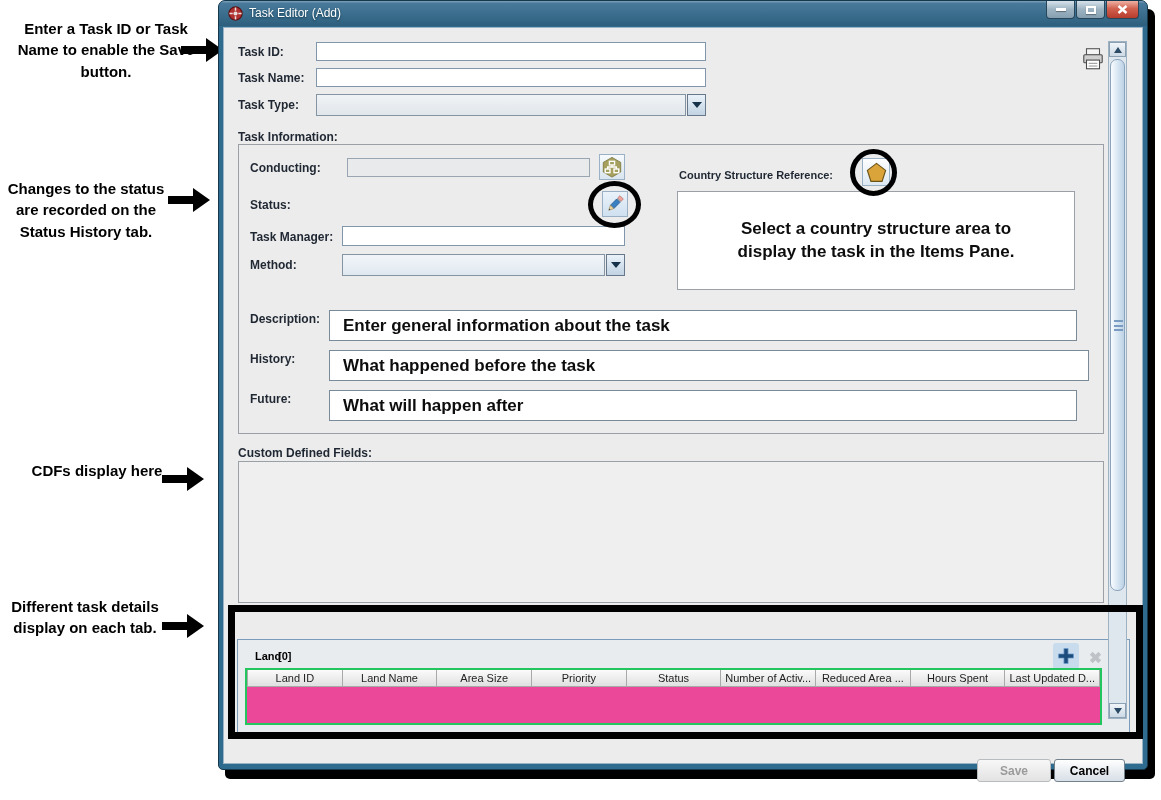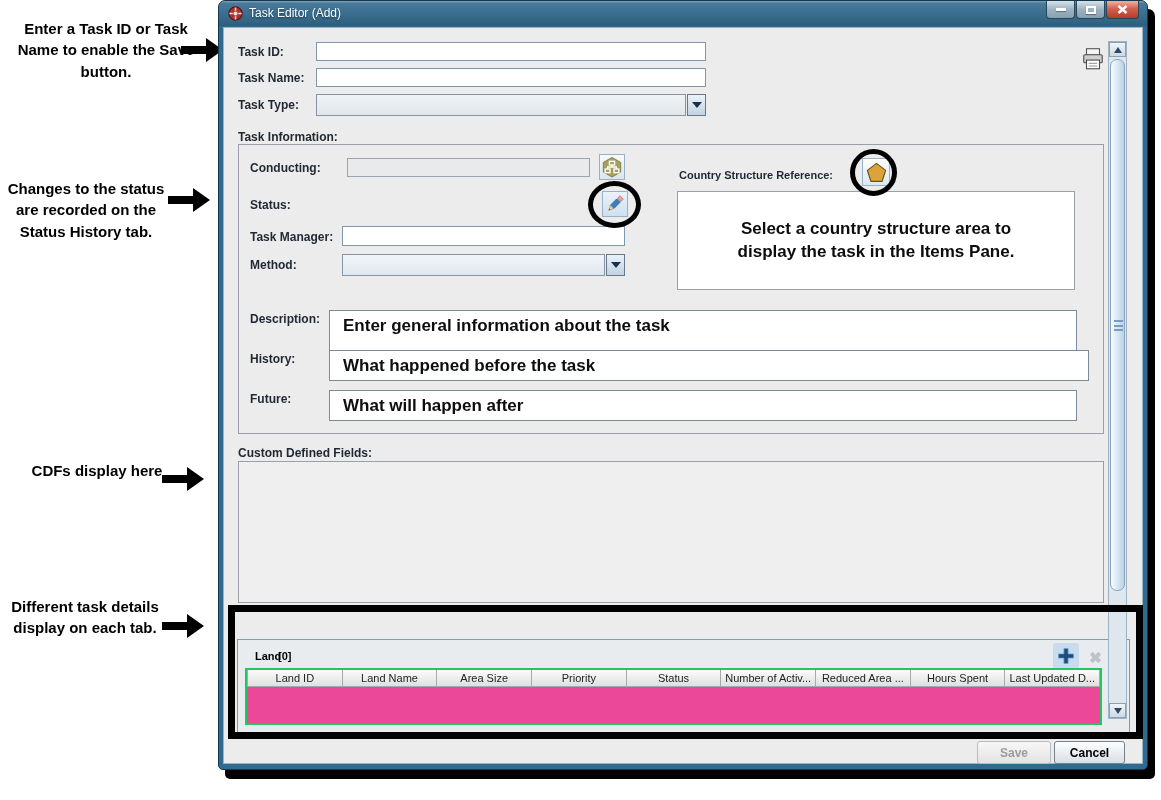"Enter general information about the" div.bigfield { height: 41px -> 31px }
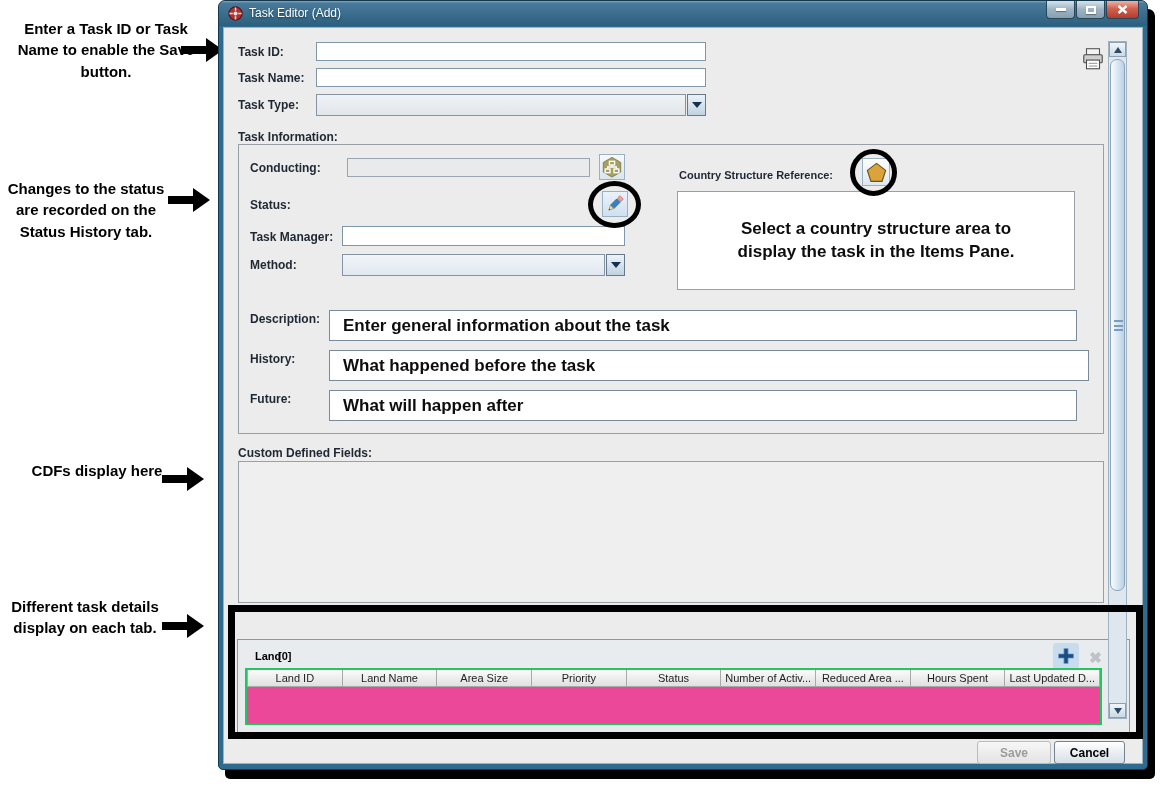"Save" .btn { top: 713px -> 731px }
